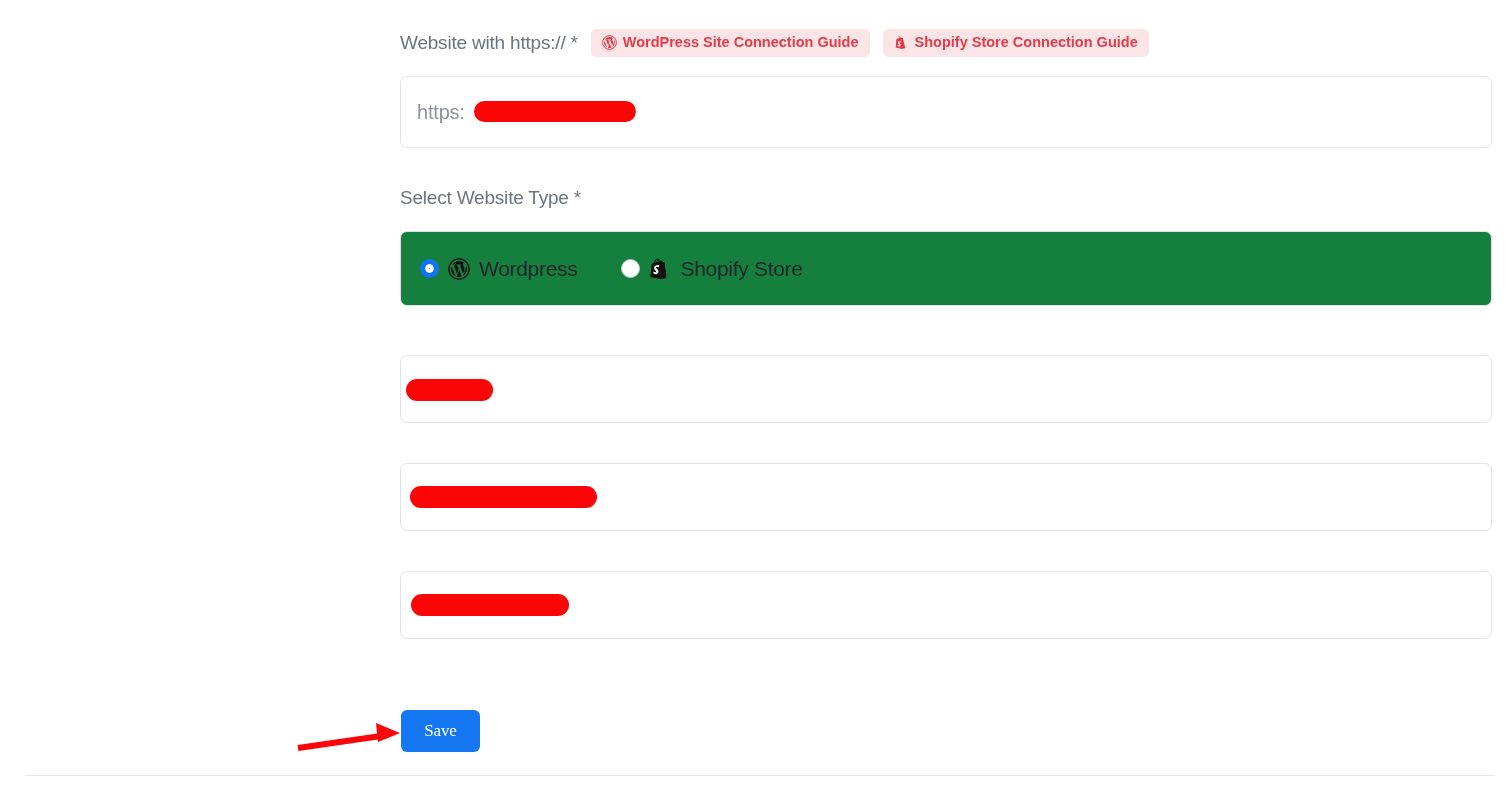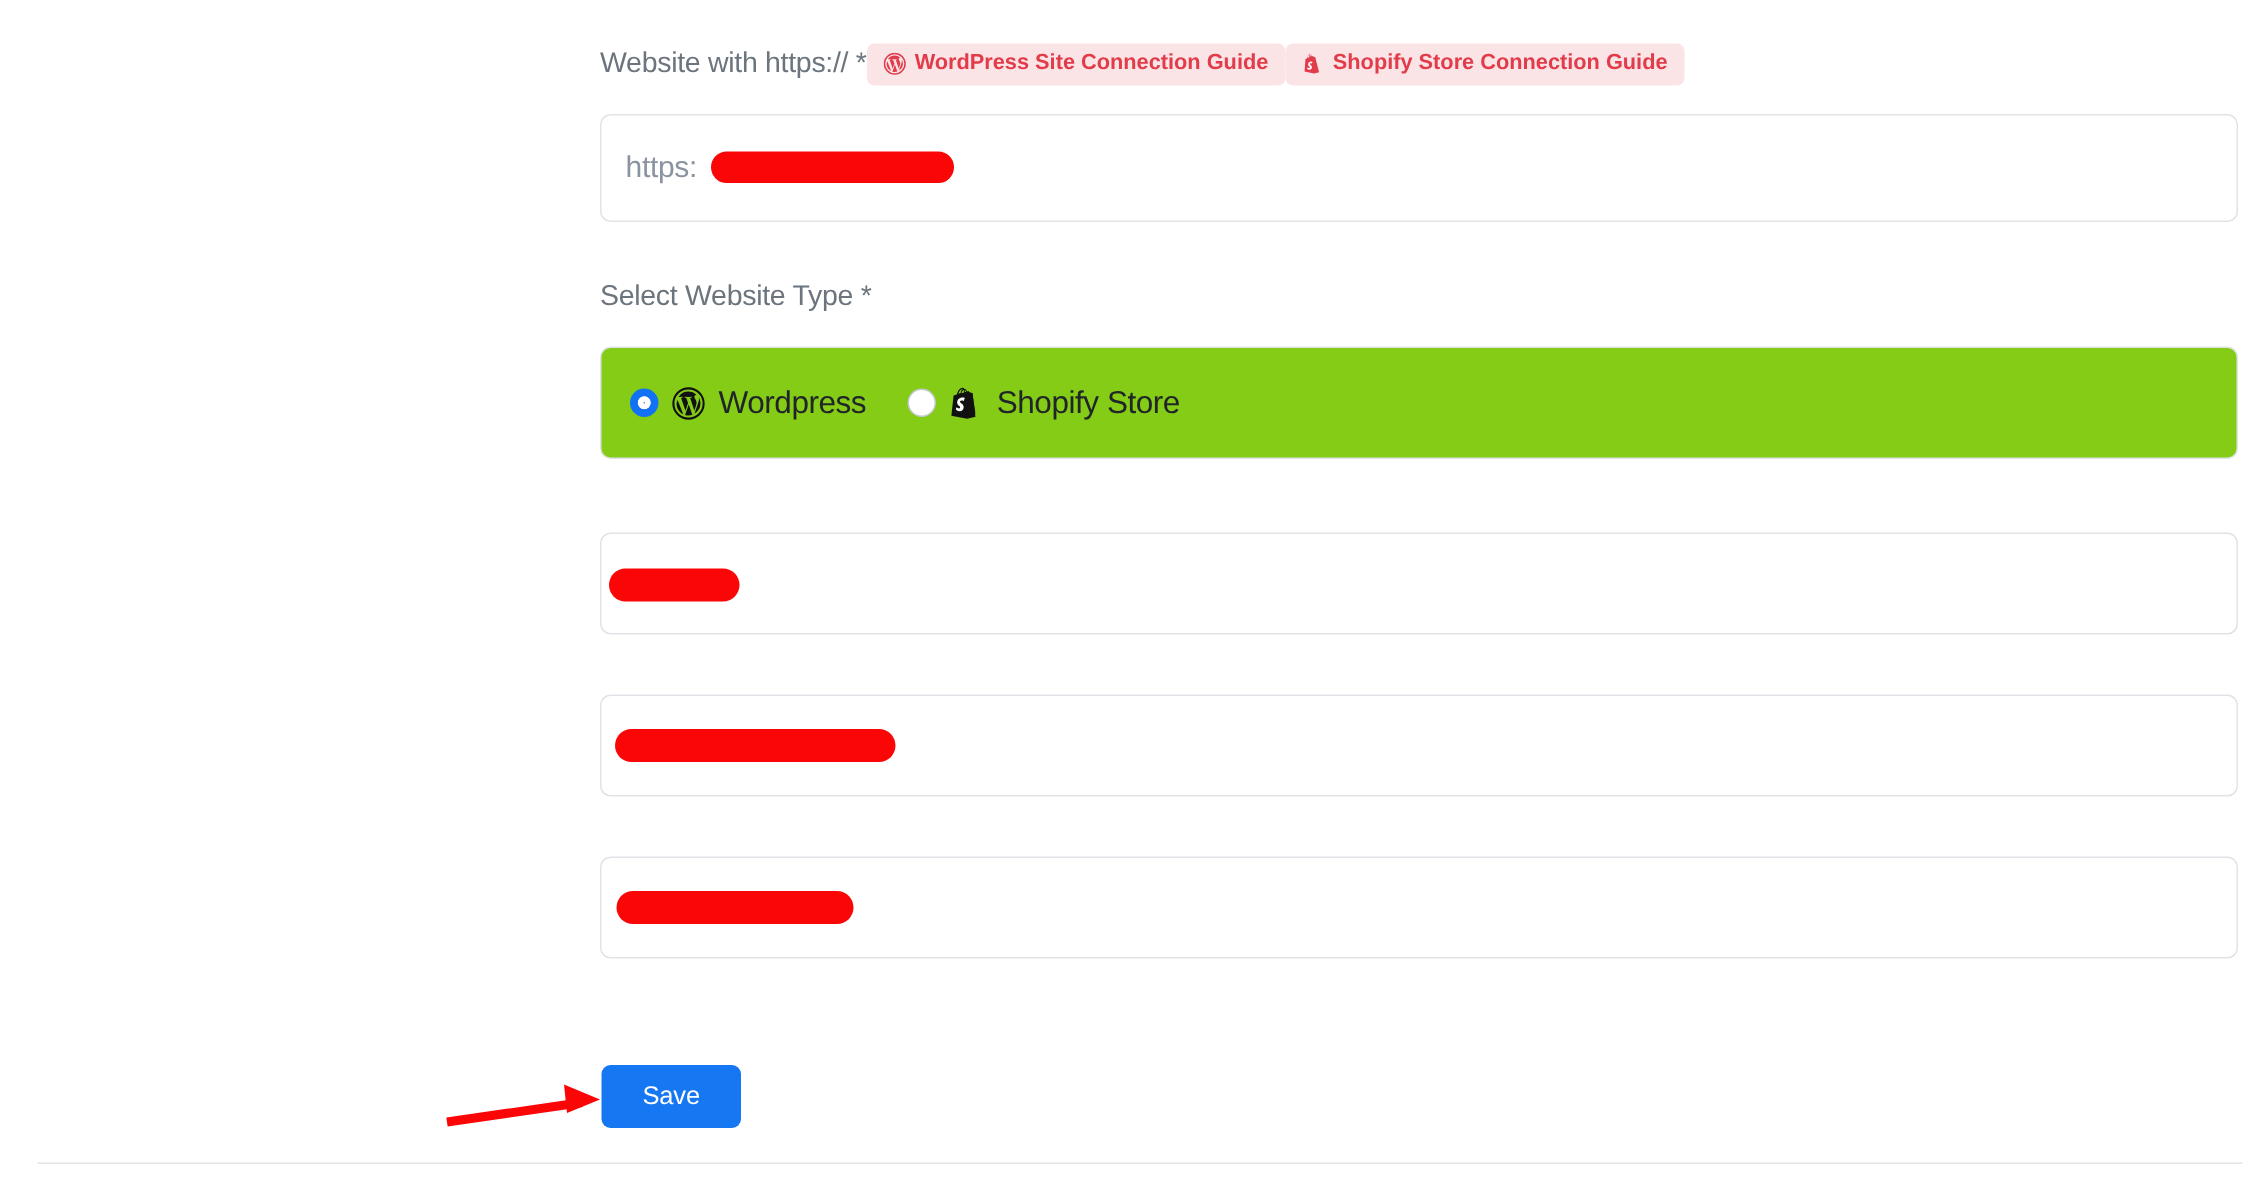"Website with https:// *" .field-label-row { gap: none -> 13px }
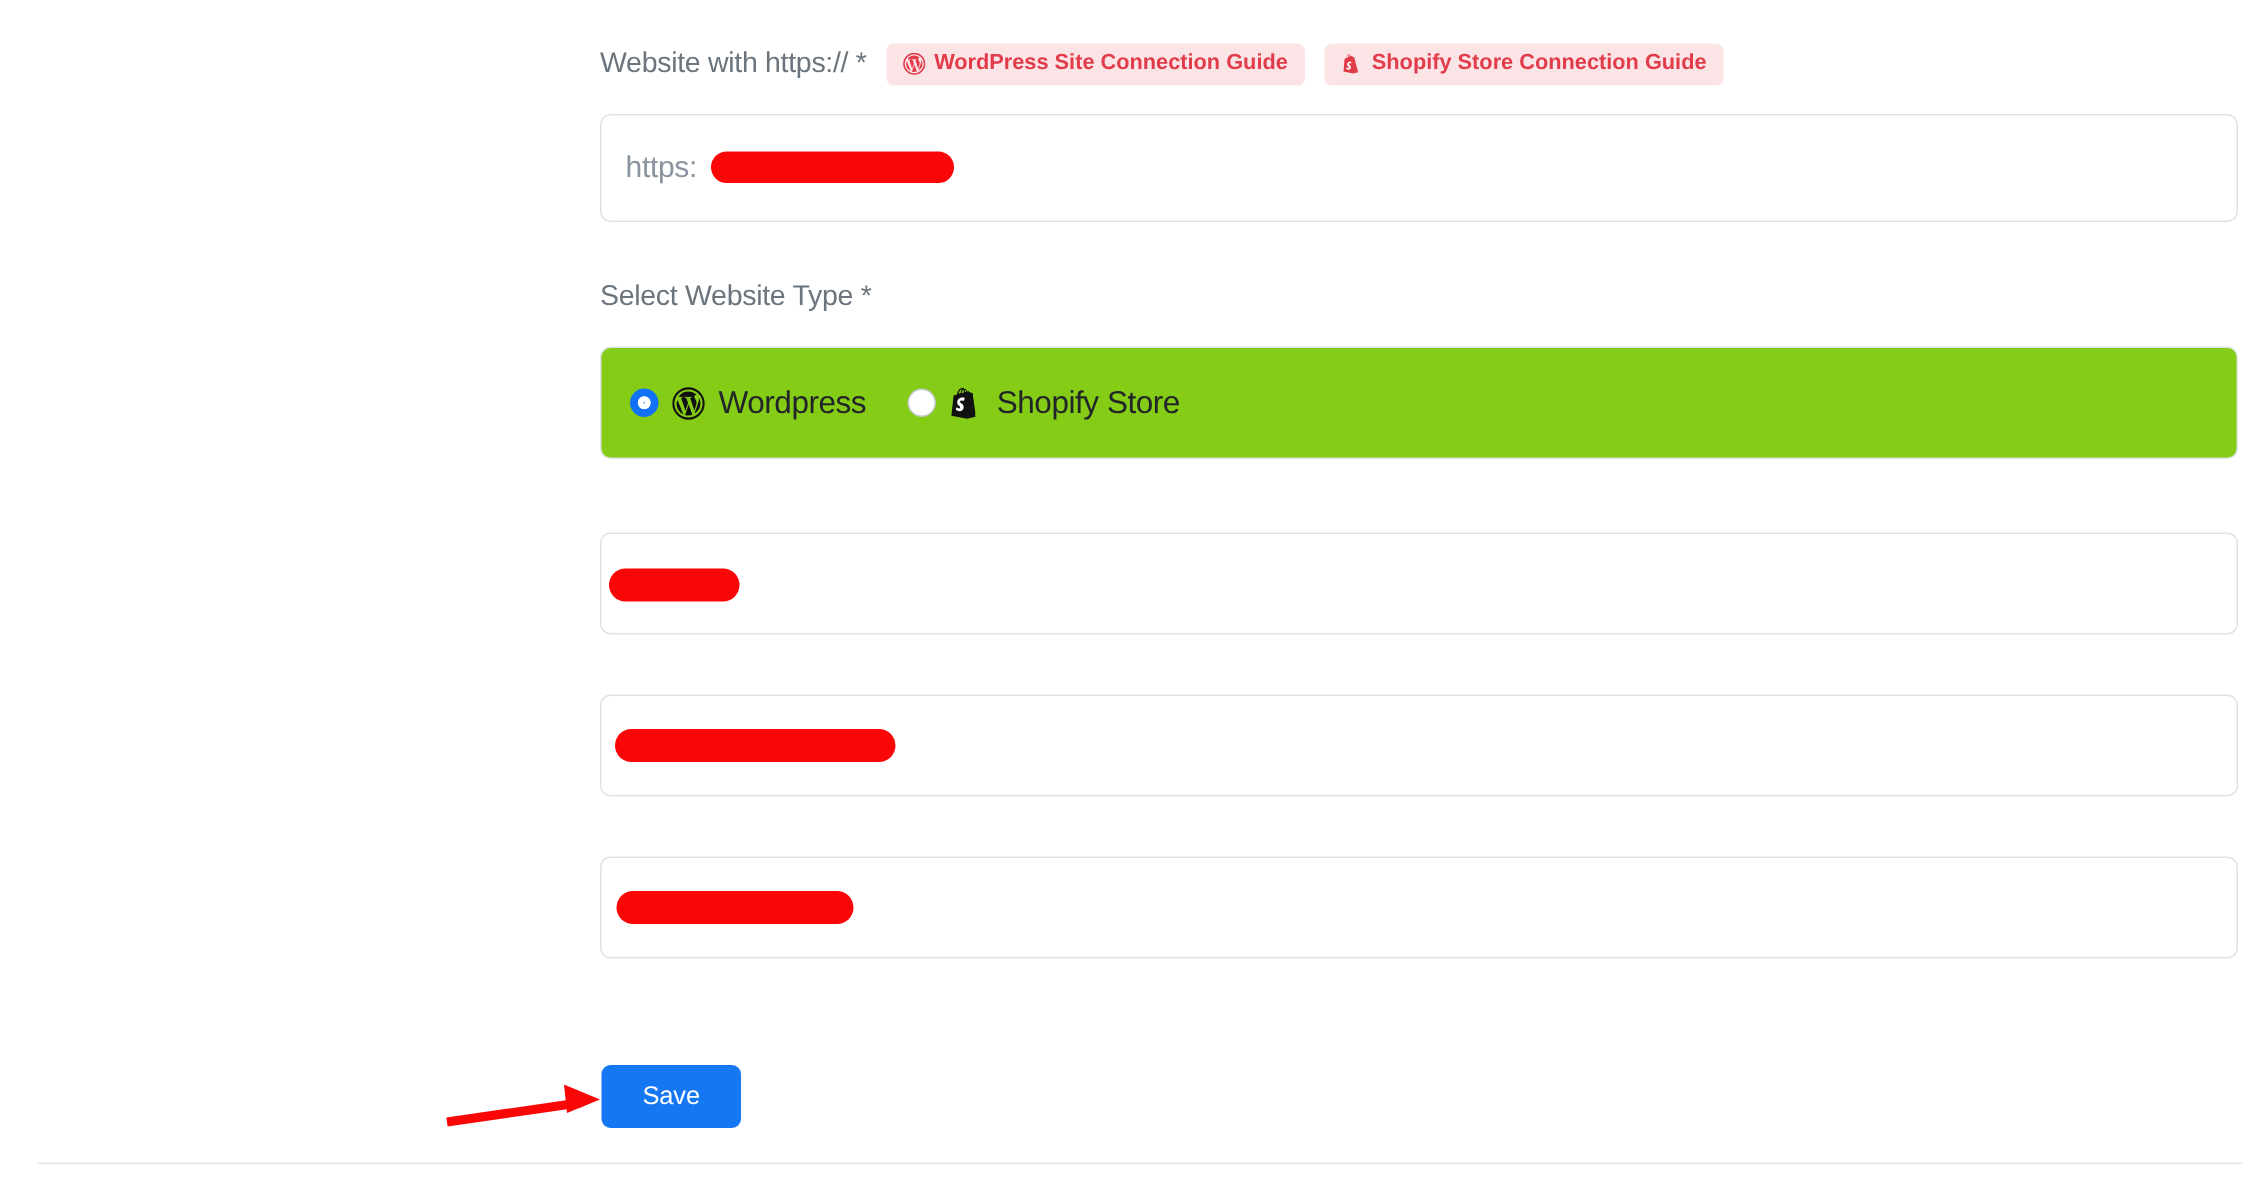"Wordpress" .radio-box { background: #84cc16 -> #15803d; gap: 28px -> 44px }
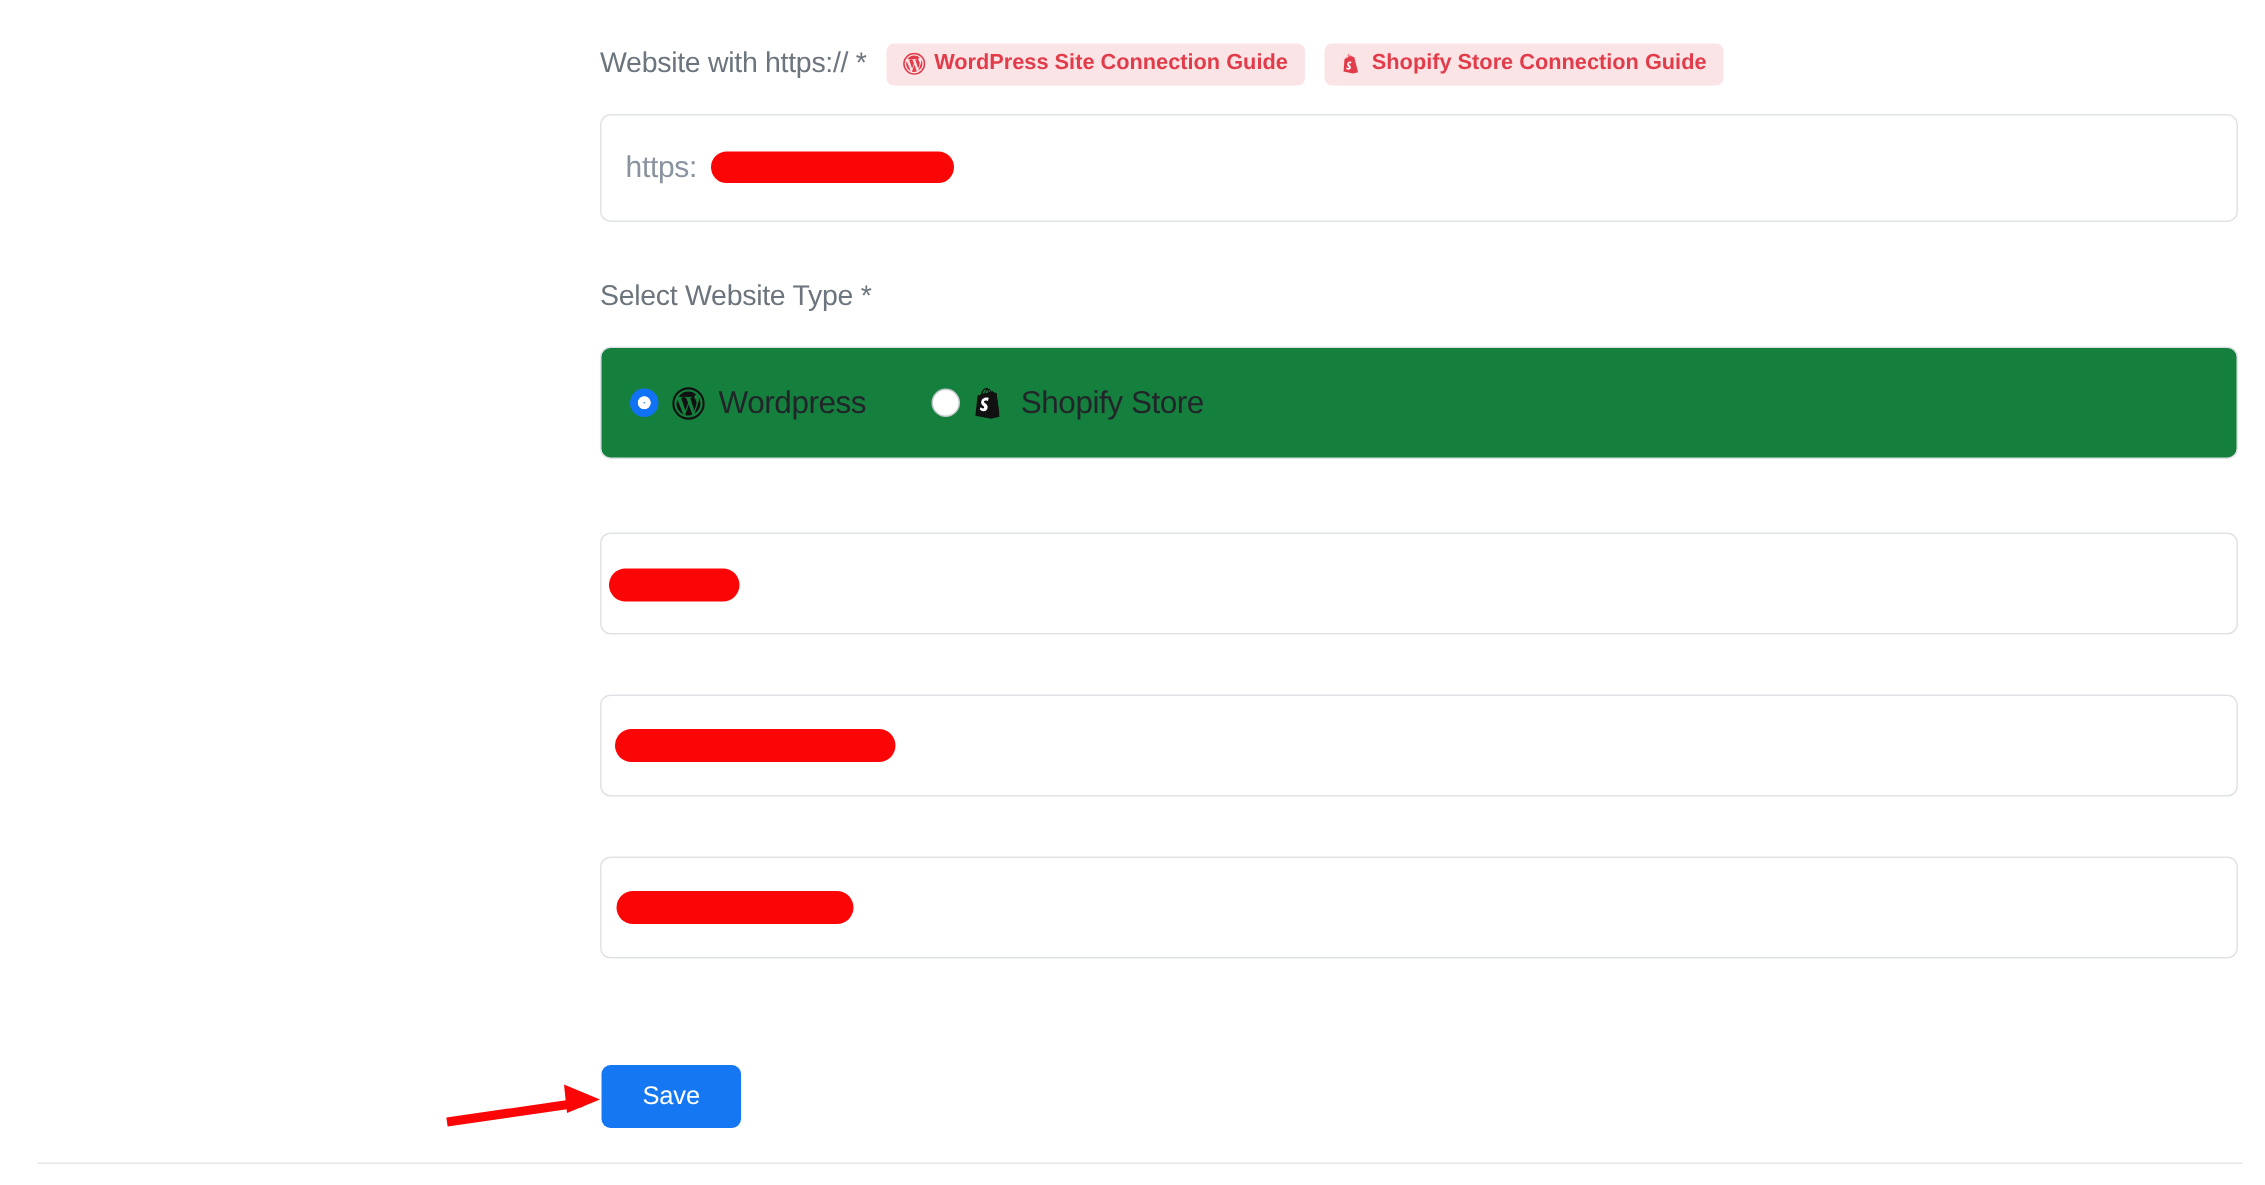"Save" .save-btn { font-family: Liberation Sans, sans-serif -> Liberation Serif, serif; width: 93px -> 79px }
